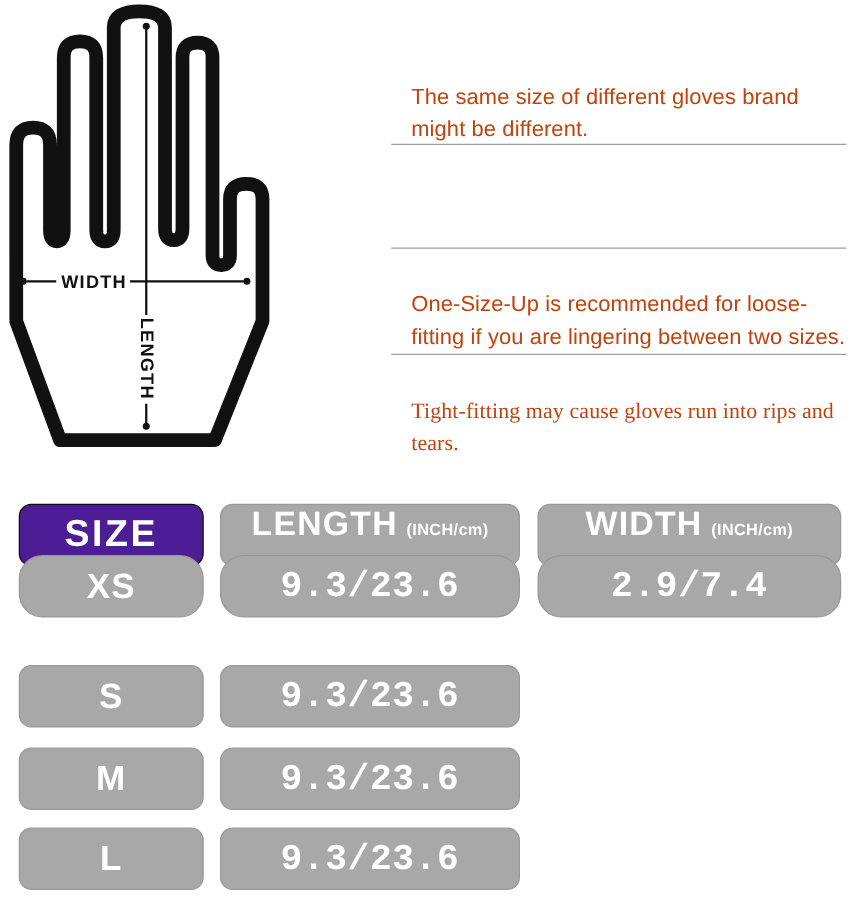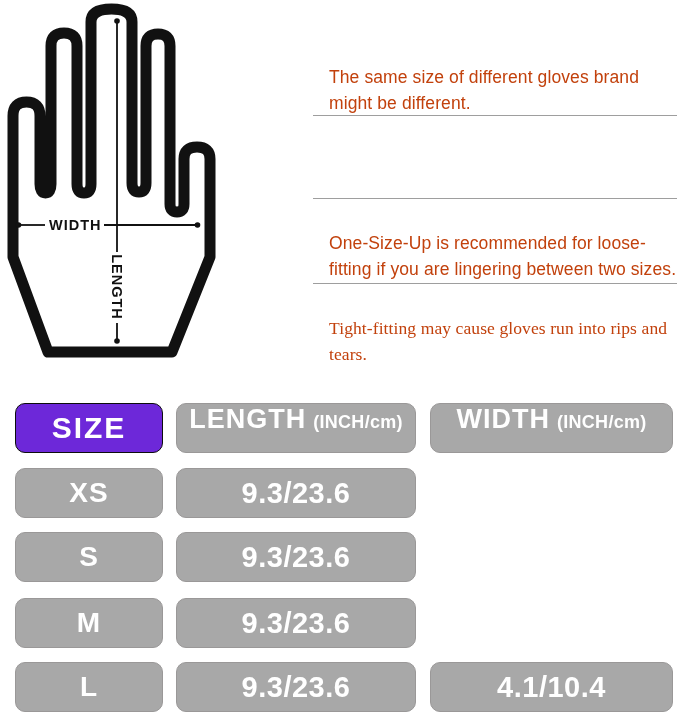"SIZE" .head-size { background: #6d28d9 -> #4c1d95 }
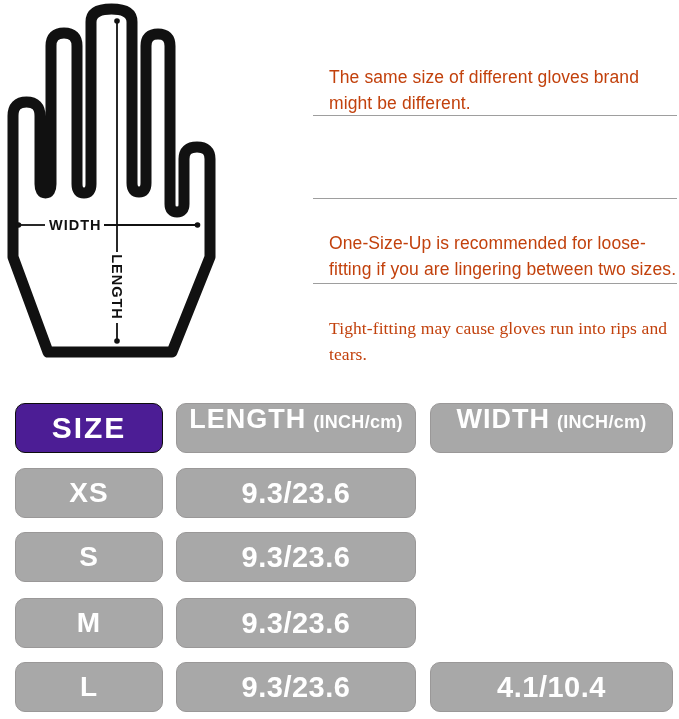"(INCH/cm)" .head .unit { font-size: 18px -> 13px }
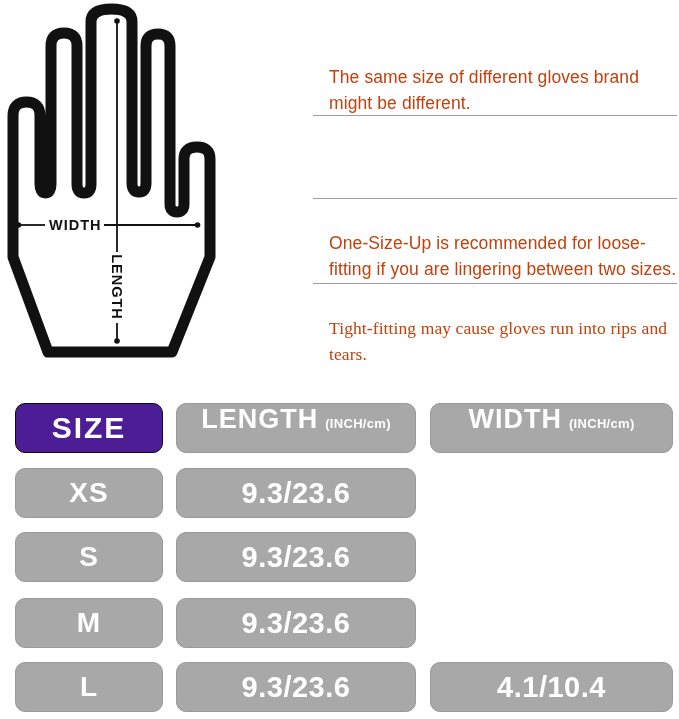"XS" .r1 { border-radius: none -> 19px; top: 468px -> 444px }
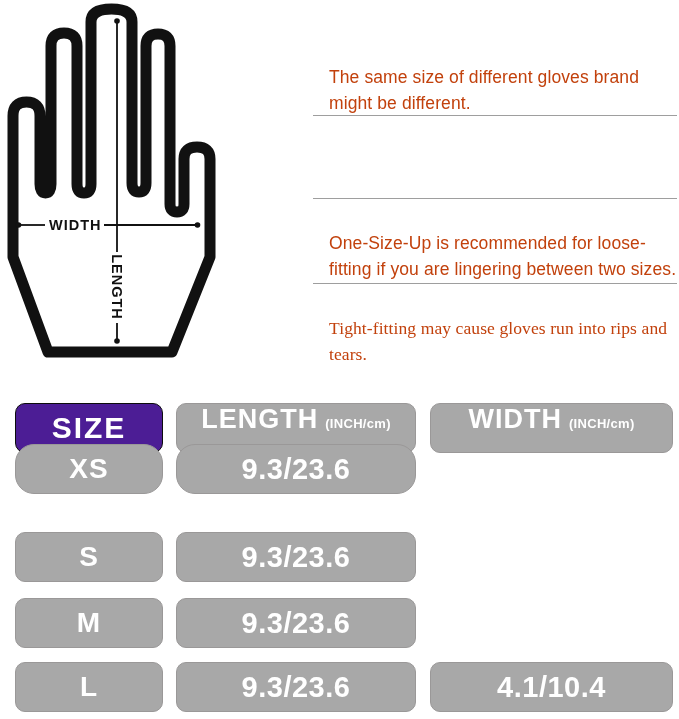"9.3/23.6" .row-num { font-family: none -> Liberation Mono, monospace }
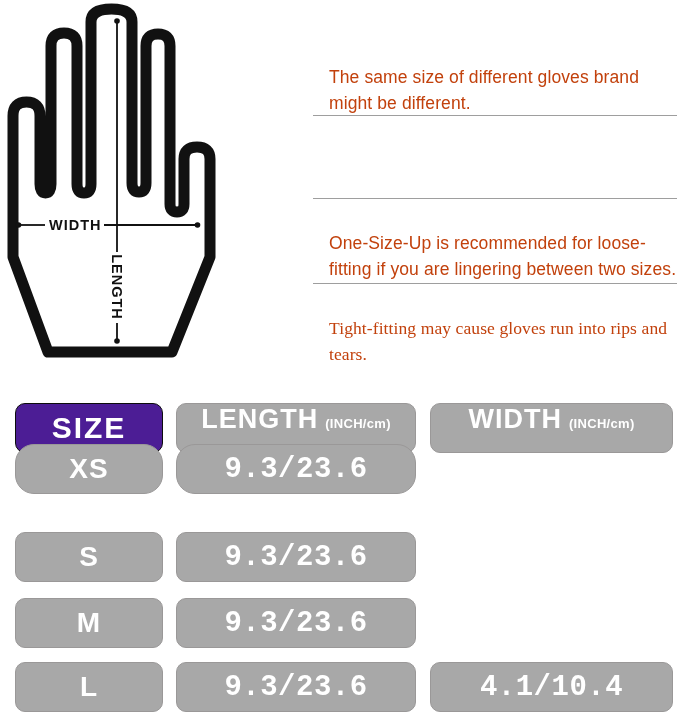"2.9/7.4" div.cell { html: none -> <div>2.9/7.4</div> }
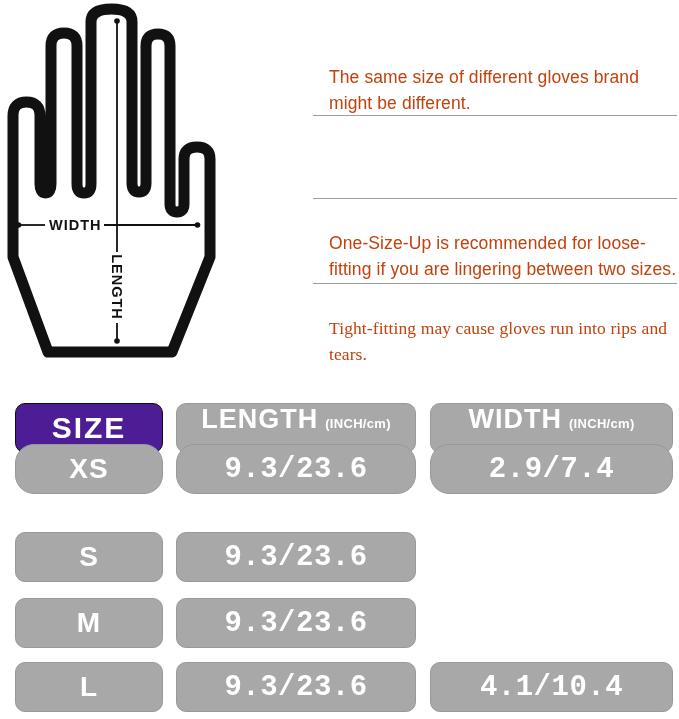"4.1/10.4" div.cell { html: <div>4.1/10.4</div> -> none }
